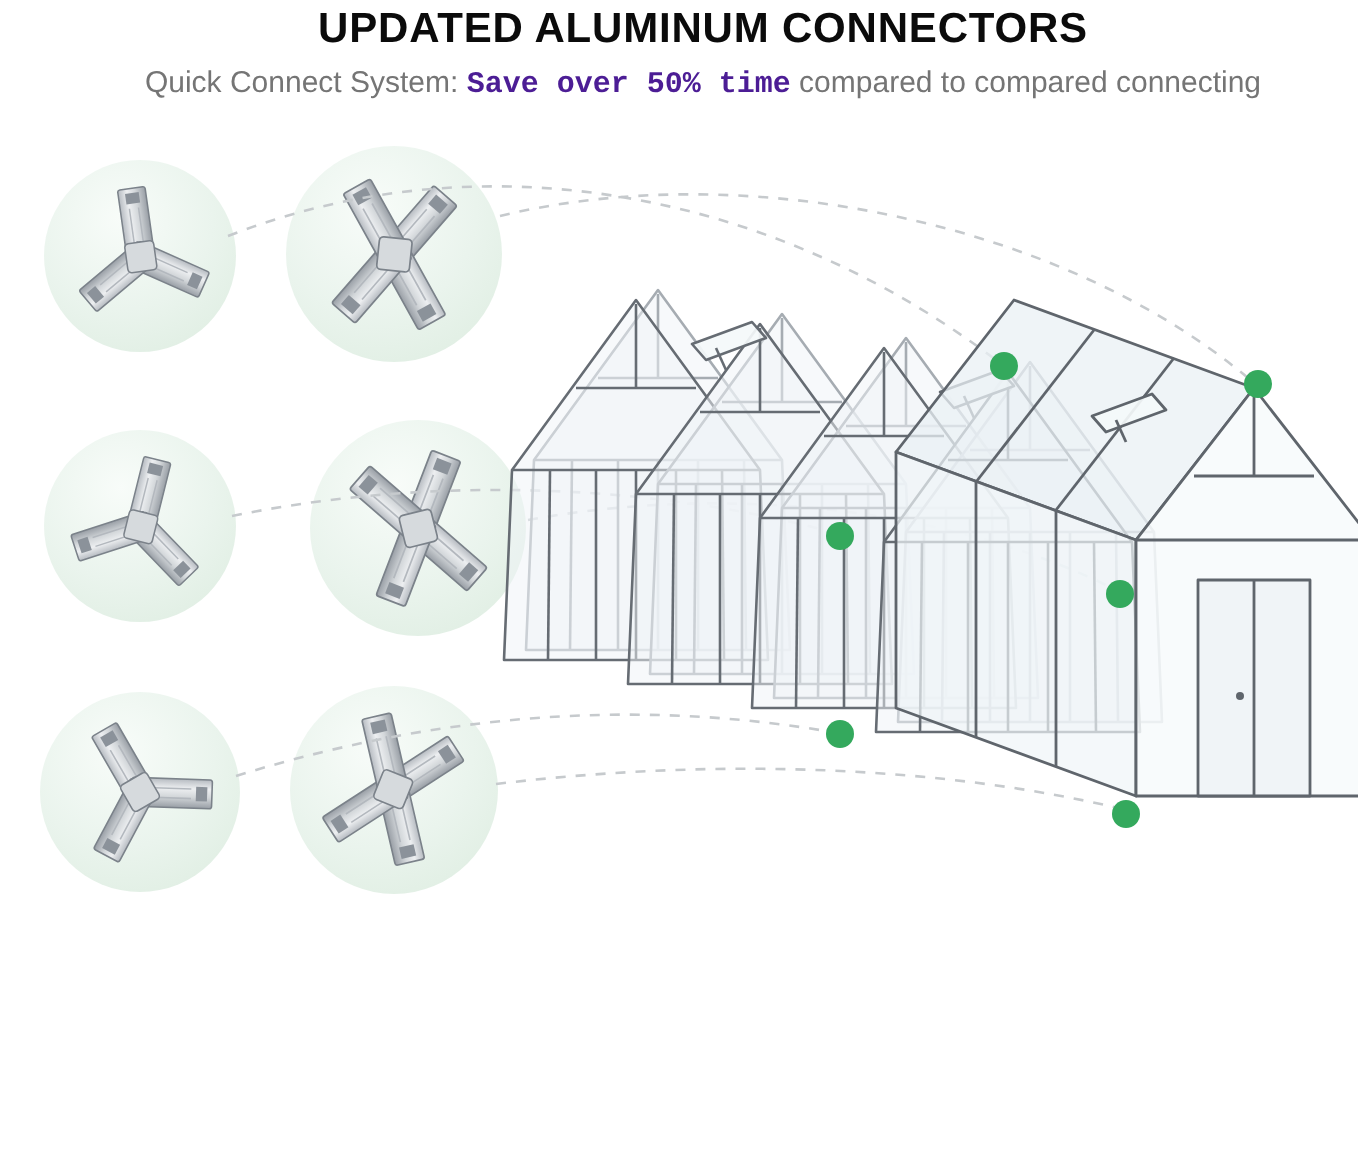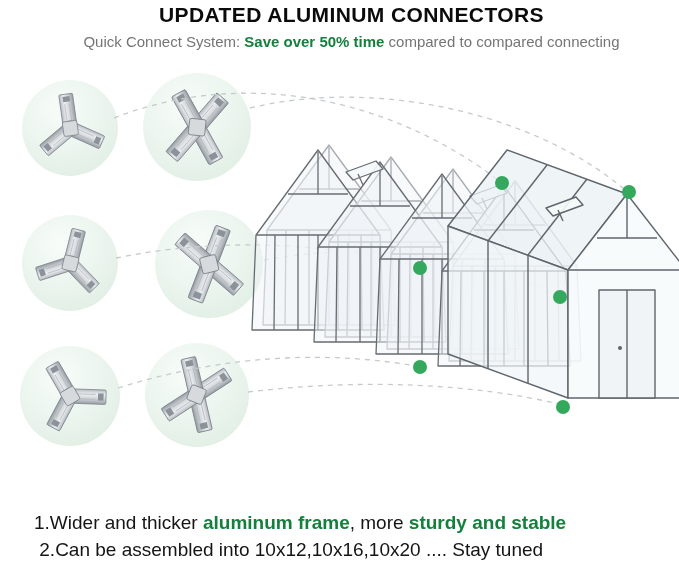"Save over 50% time" .green { color: #15803d -> #4c1d95; font-family: none -> Liberation Mono, monospace }
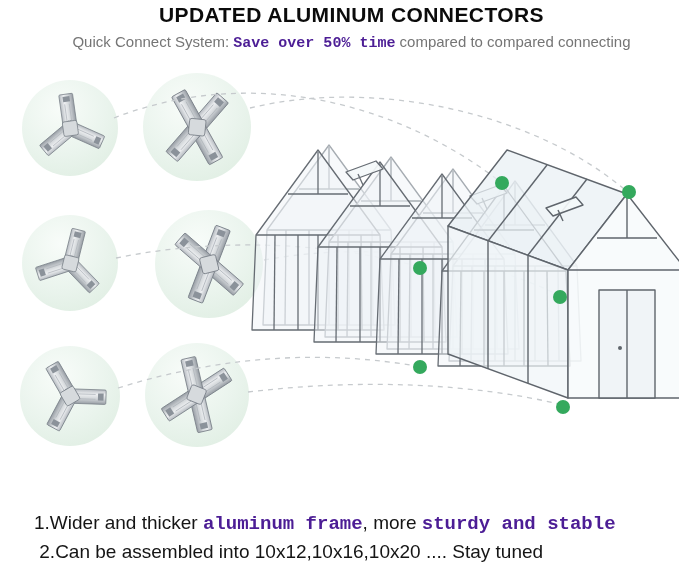"1.Wider and thicker aluminum frame," div.footer { html: <div> <p><span>1.Wider and thicker </span><span>aluminum frame</span><span>, more </span><span>sturdy and stable</span></p> <p><span> 2.Can be assembled into 10x12,10x16,10x20 .... Stay tuned</span></p> </div> -> none }
